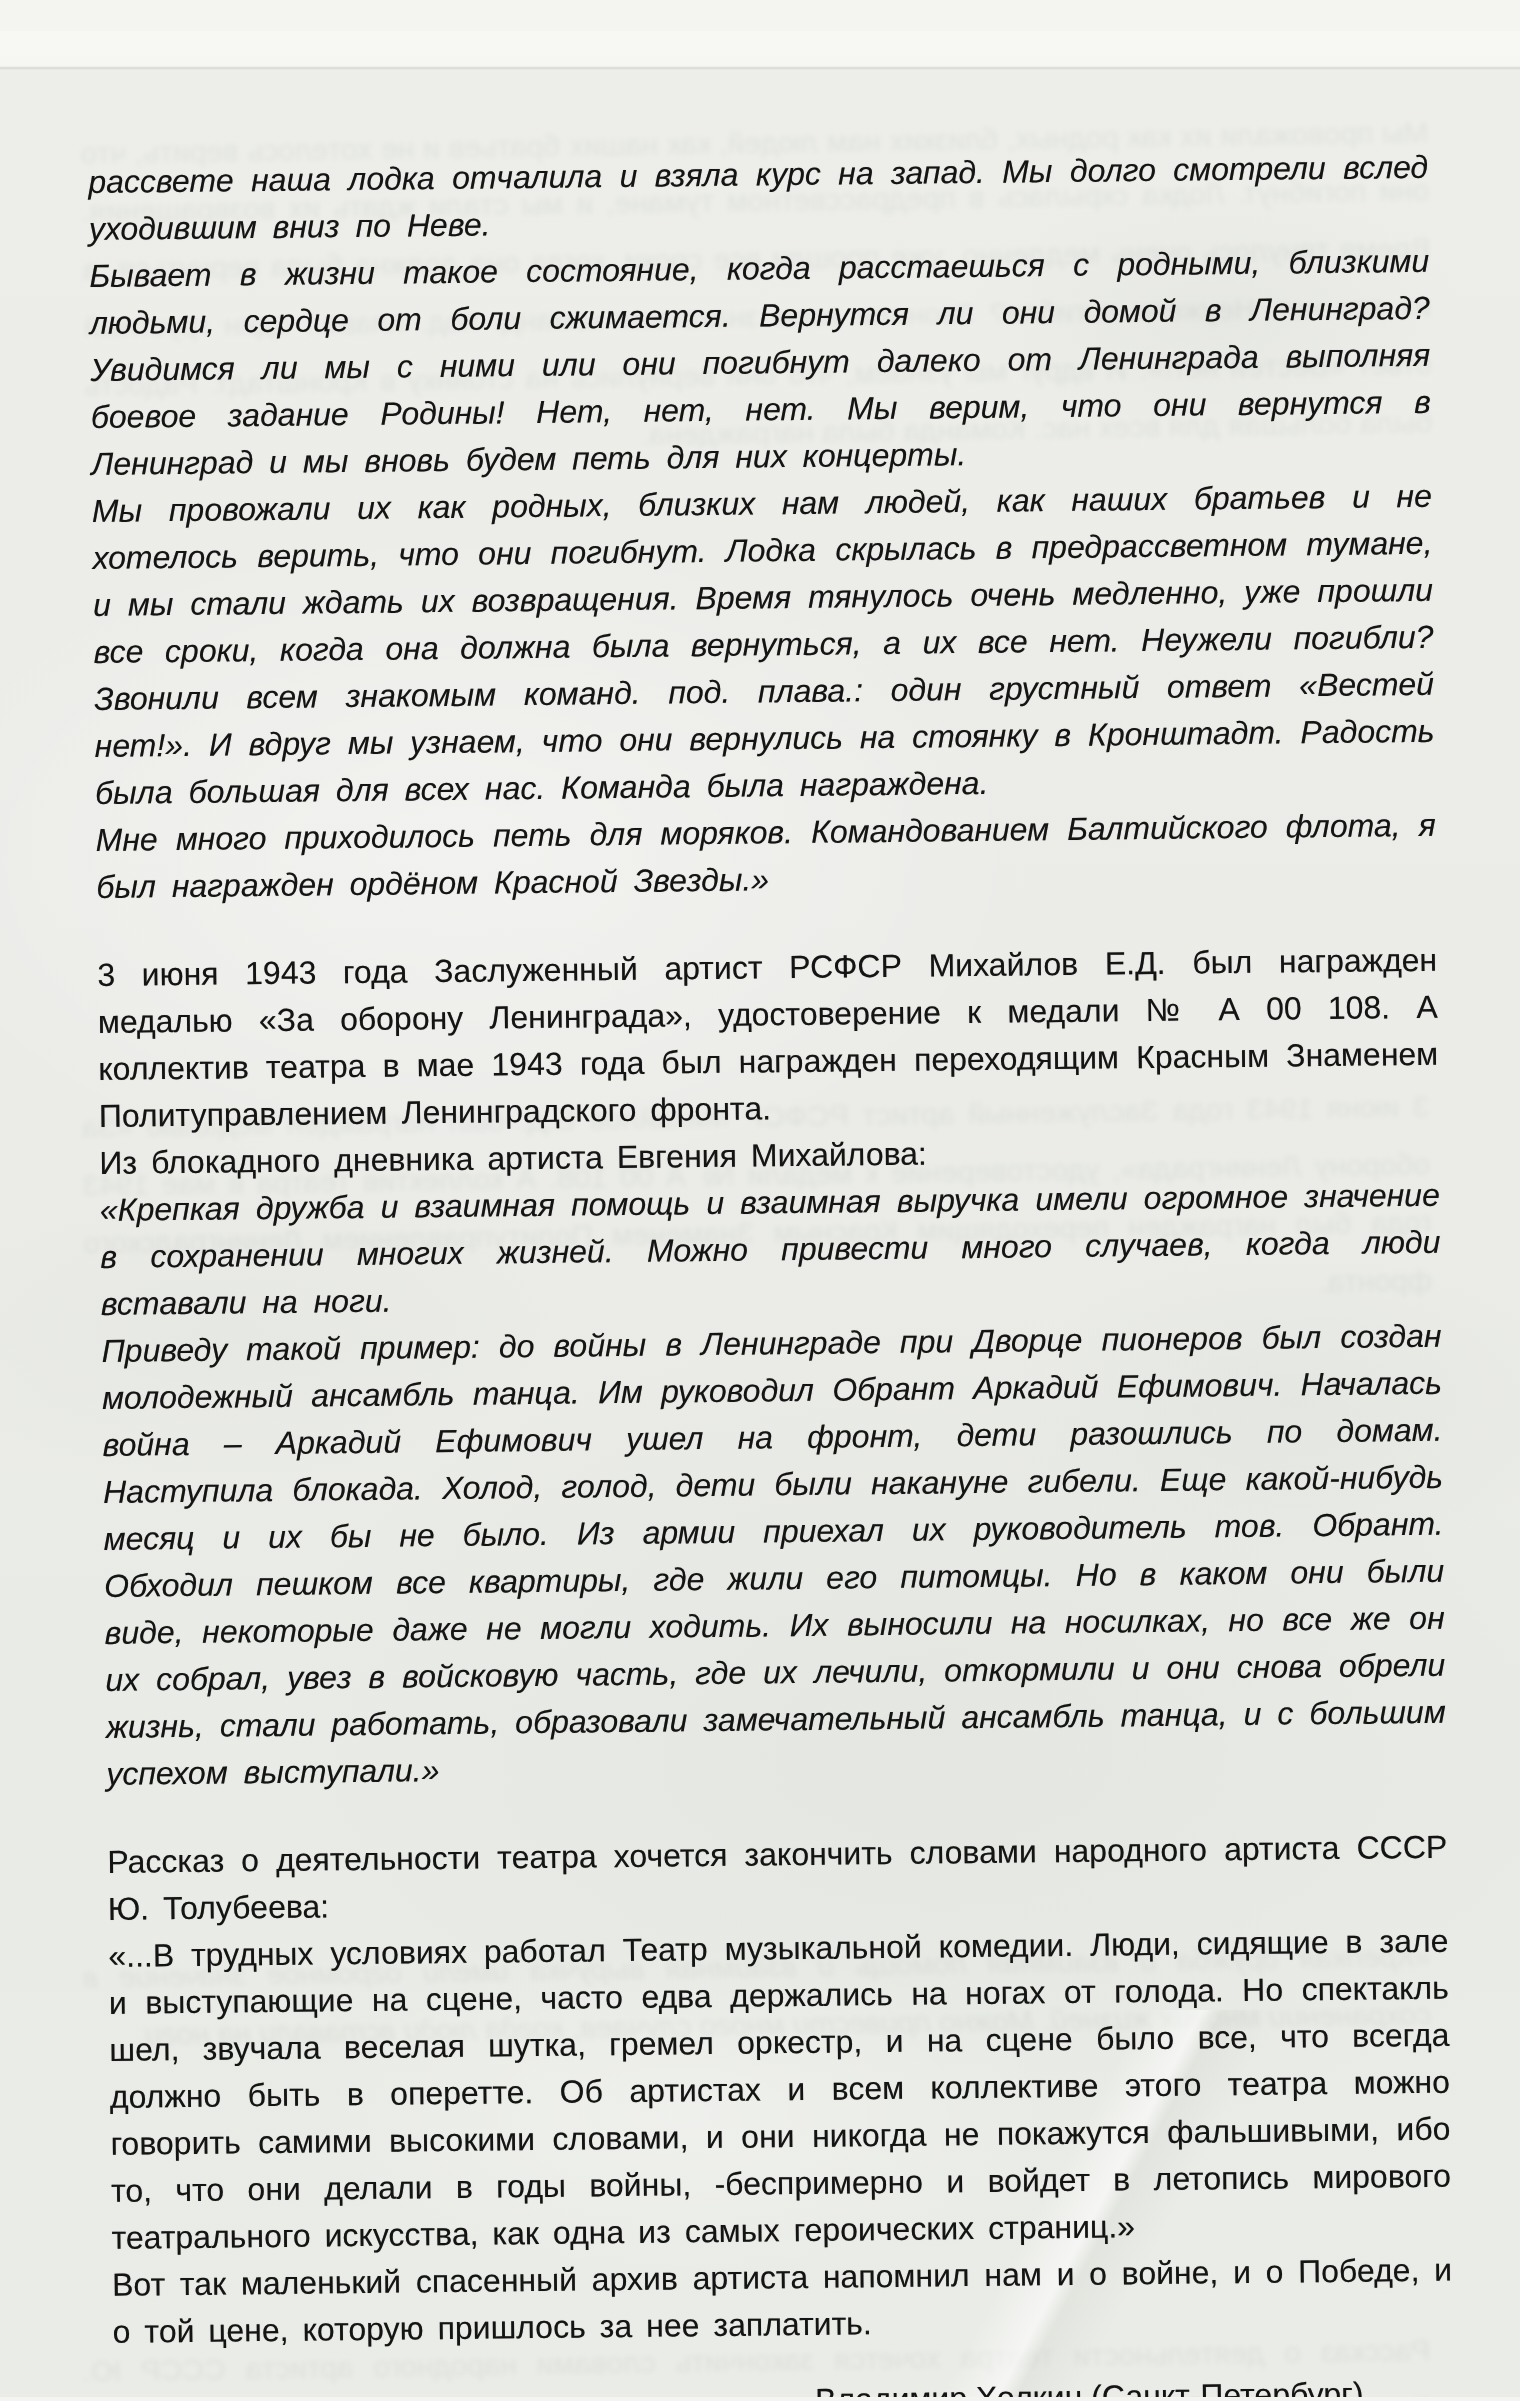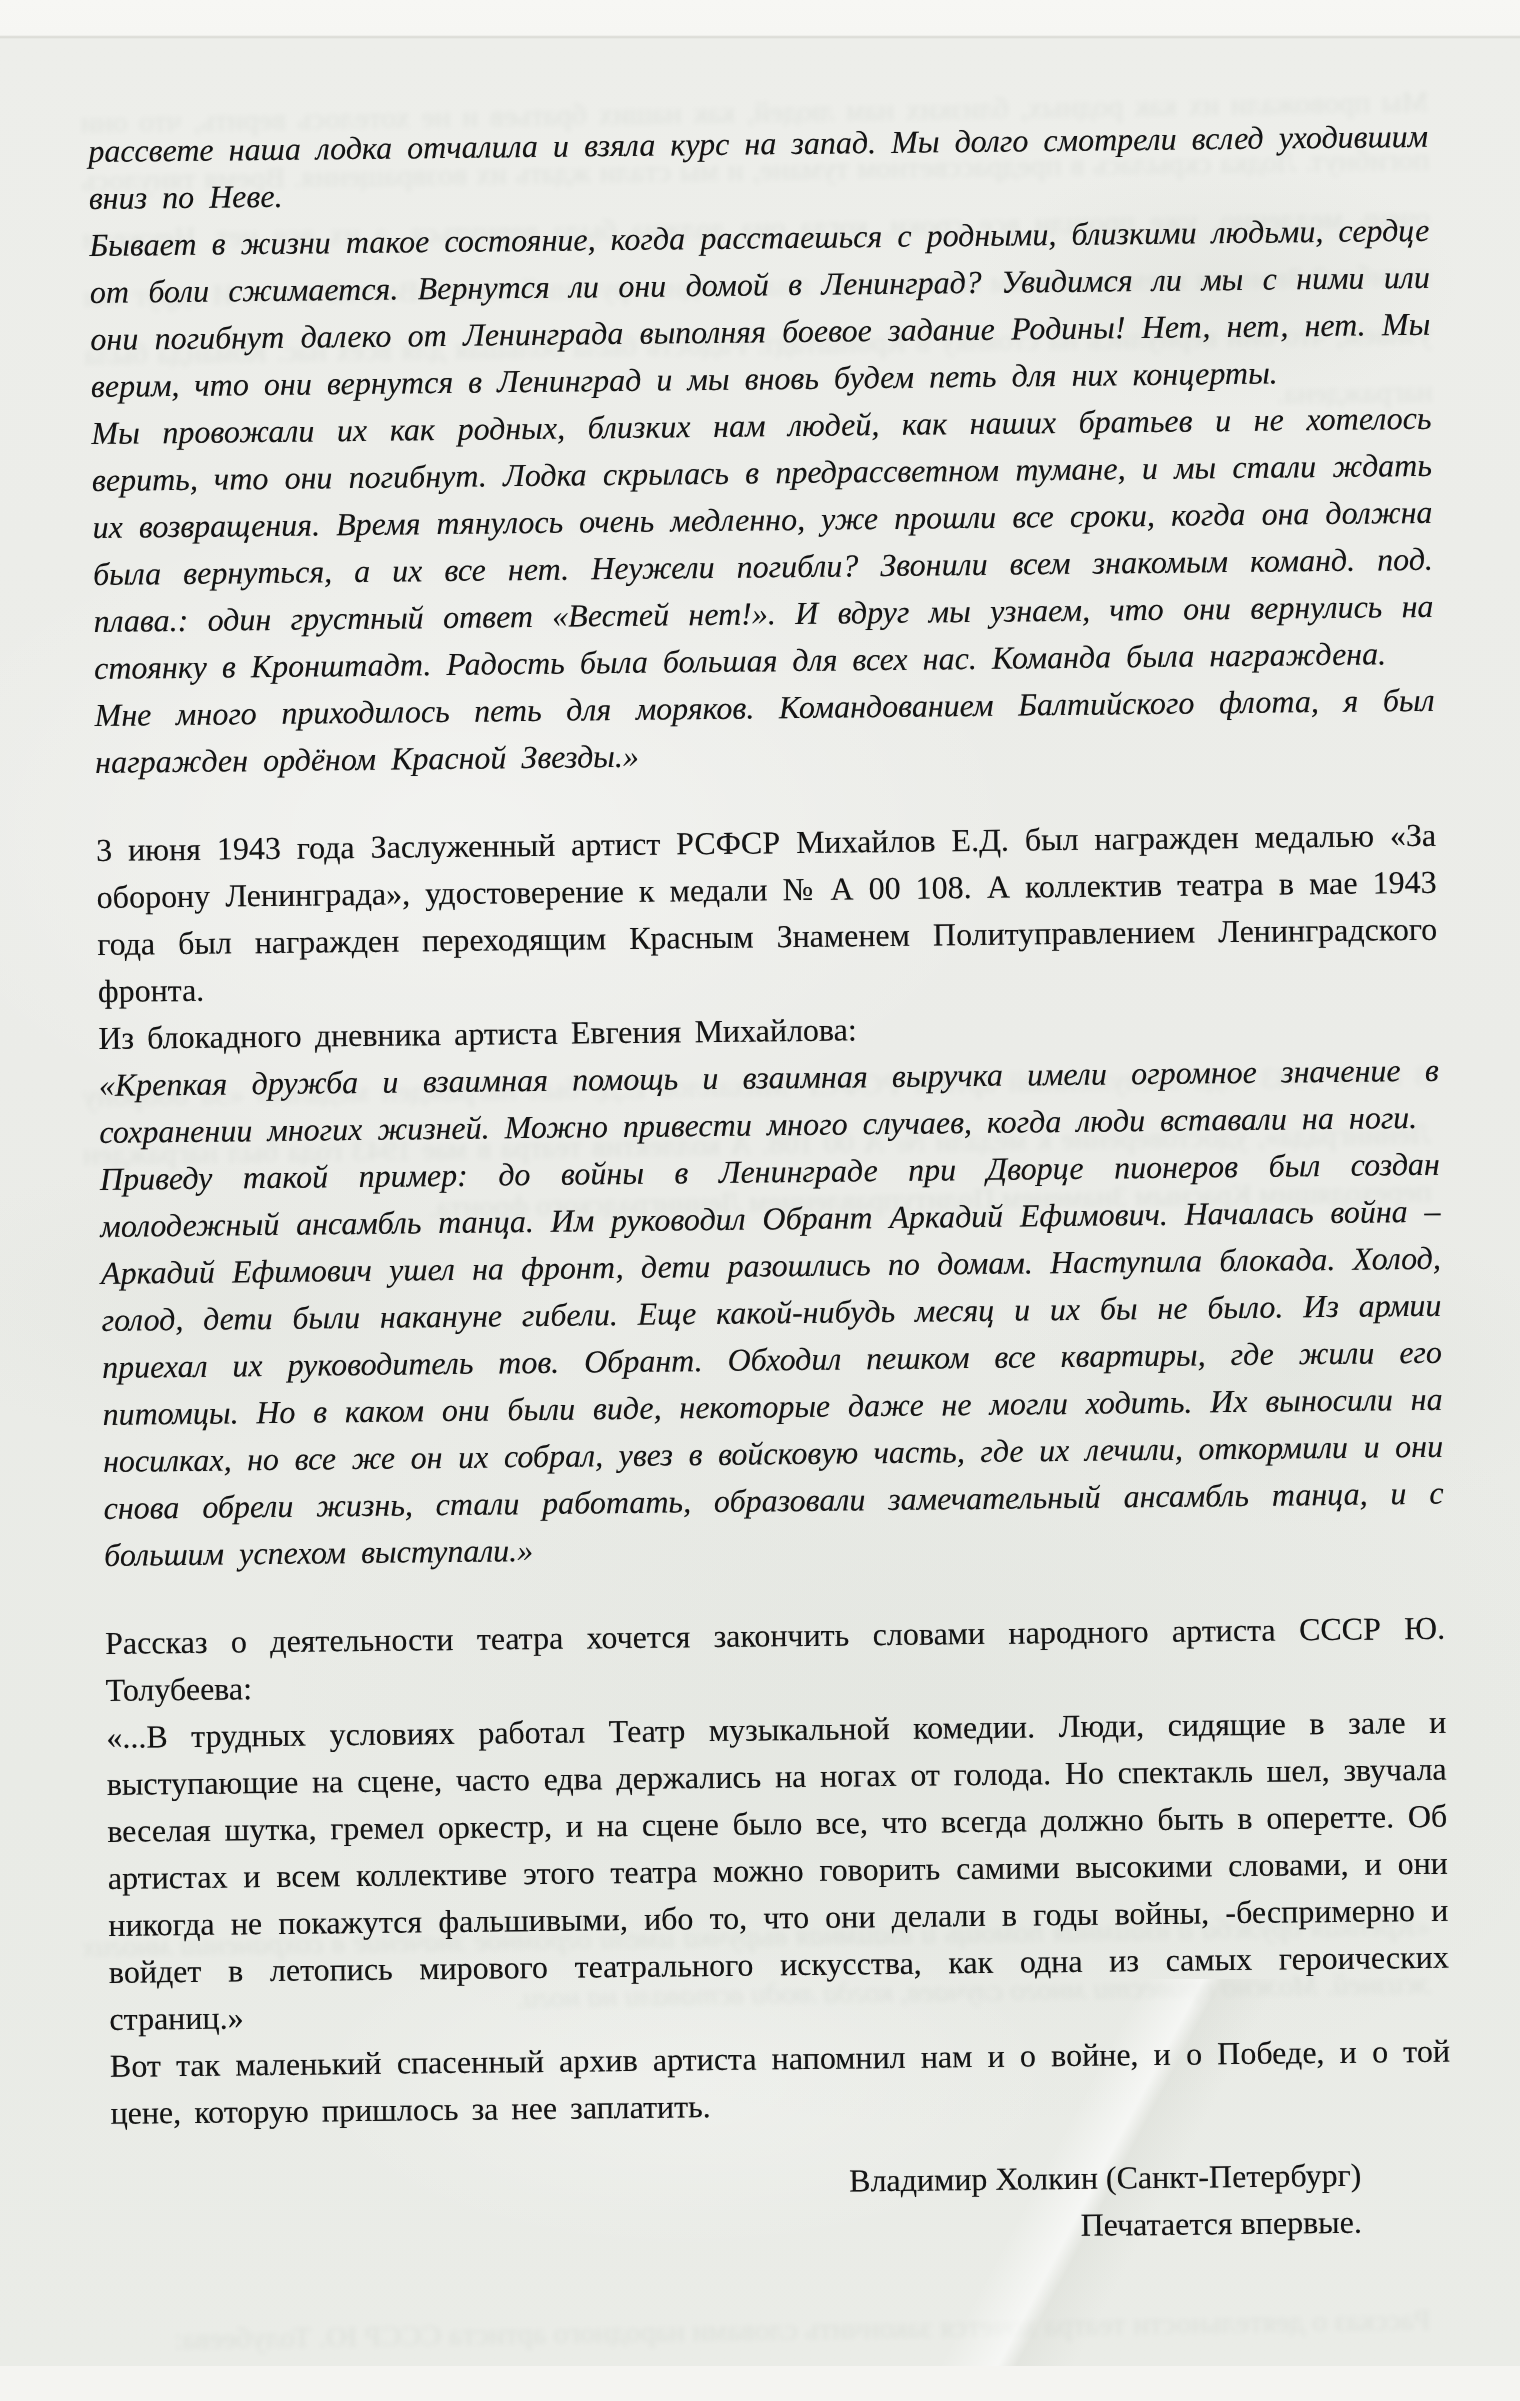"рассвете наша лодка отчалила и" .scan { font-family: Liberation Serif, serif -> Liberation Sans, sans-serif; margin-top: none -> 31px }
